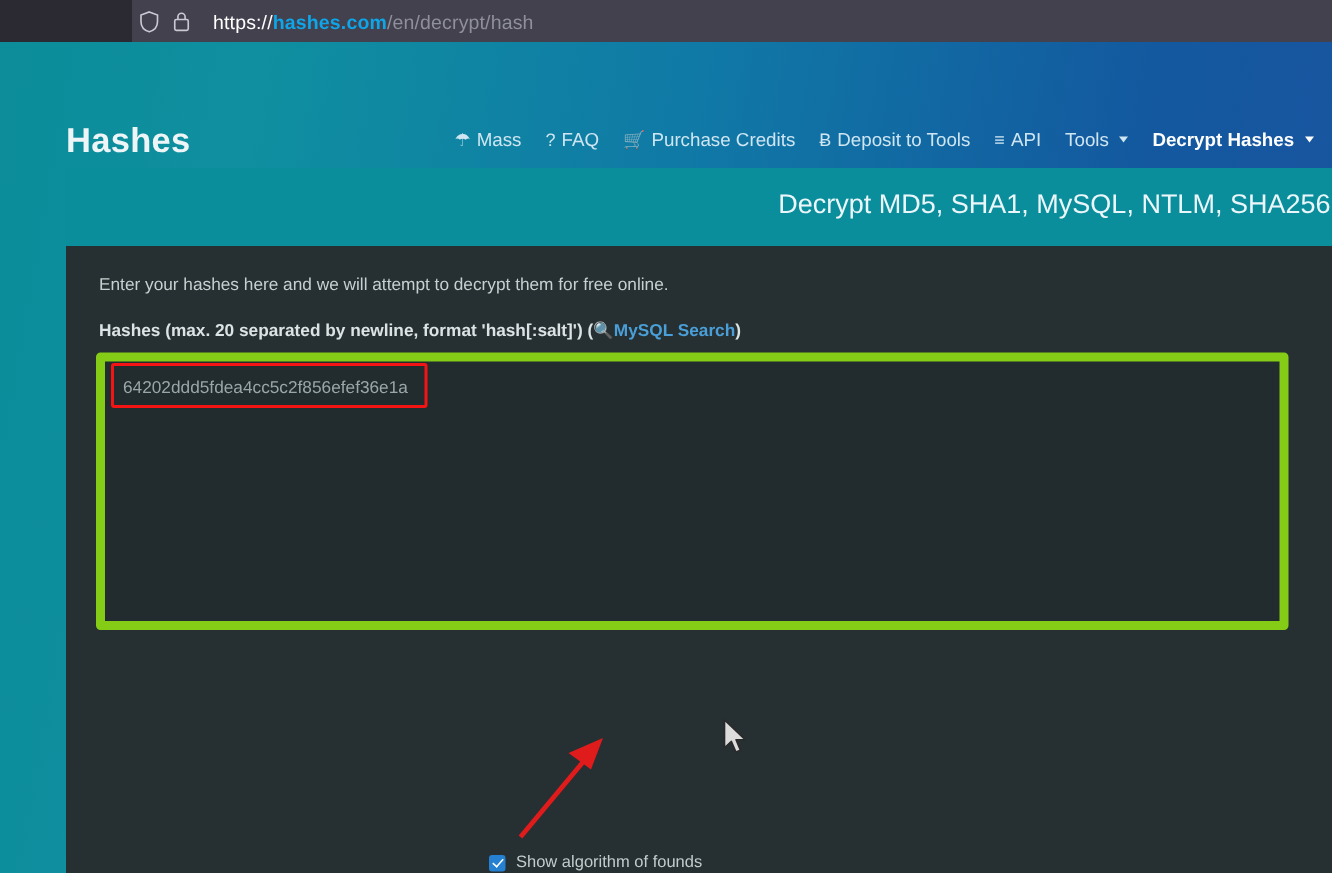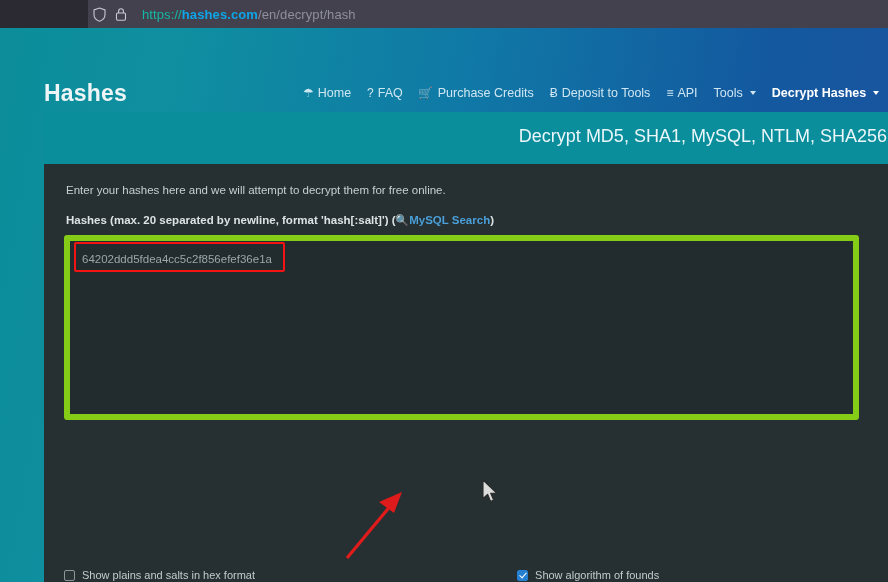"https://" #url-text .scheme { color: #14b8a6 -> #ffffff }
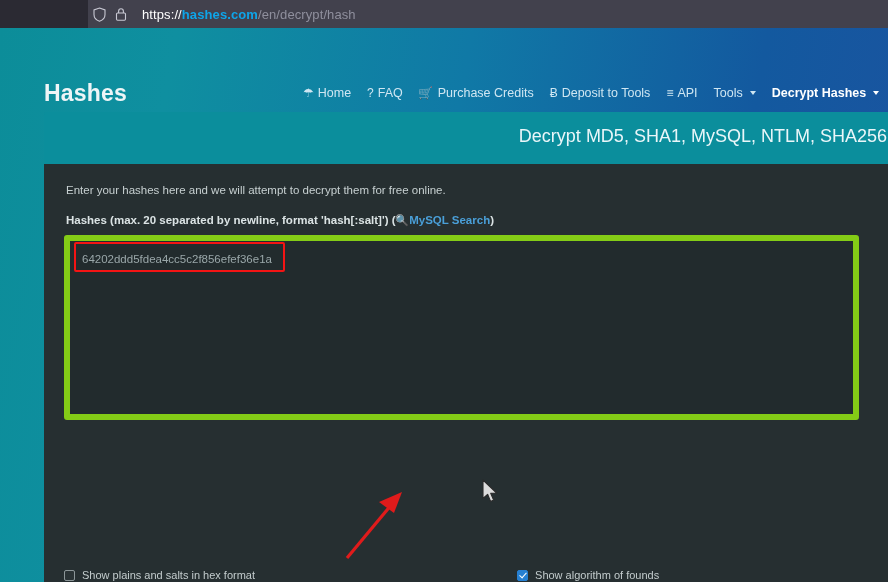"Home" span { text: Home -> Mass }
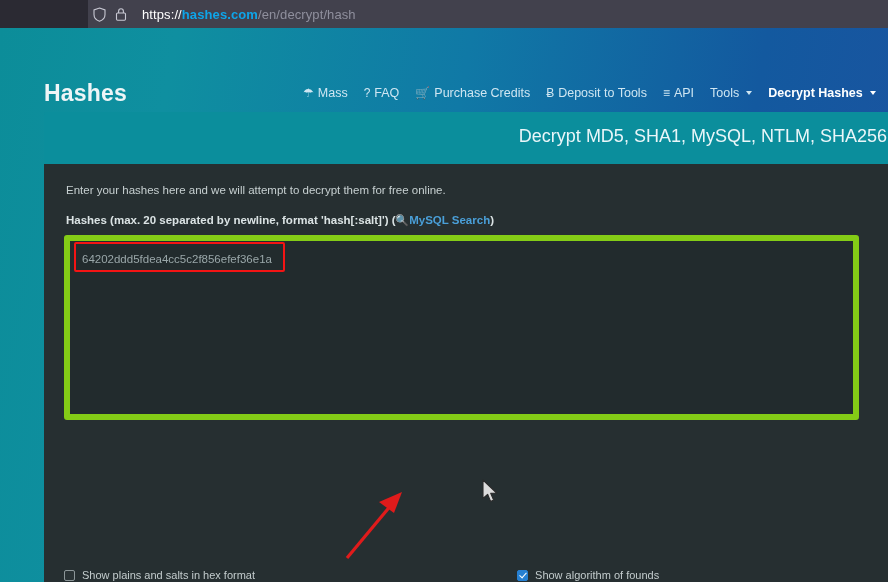"Show plains and salts in" div.optgroup { html: <div> <span></span> <span>Show plains and salts in hex format</span> </div> -> none }
